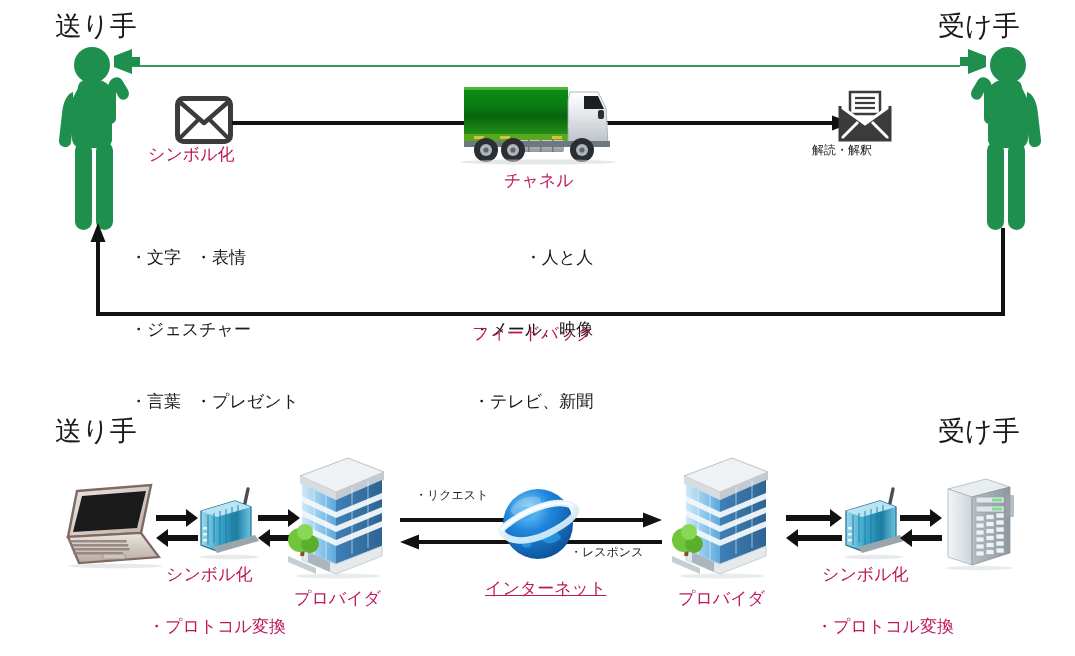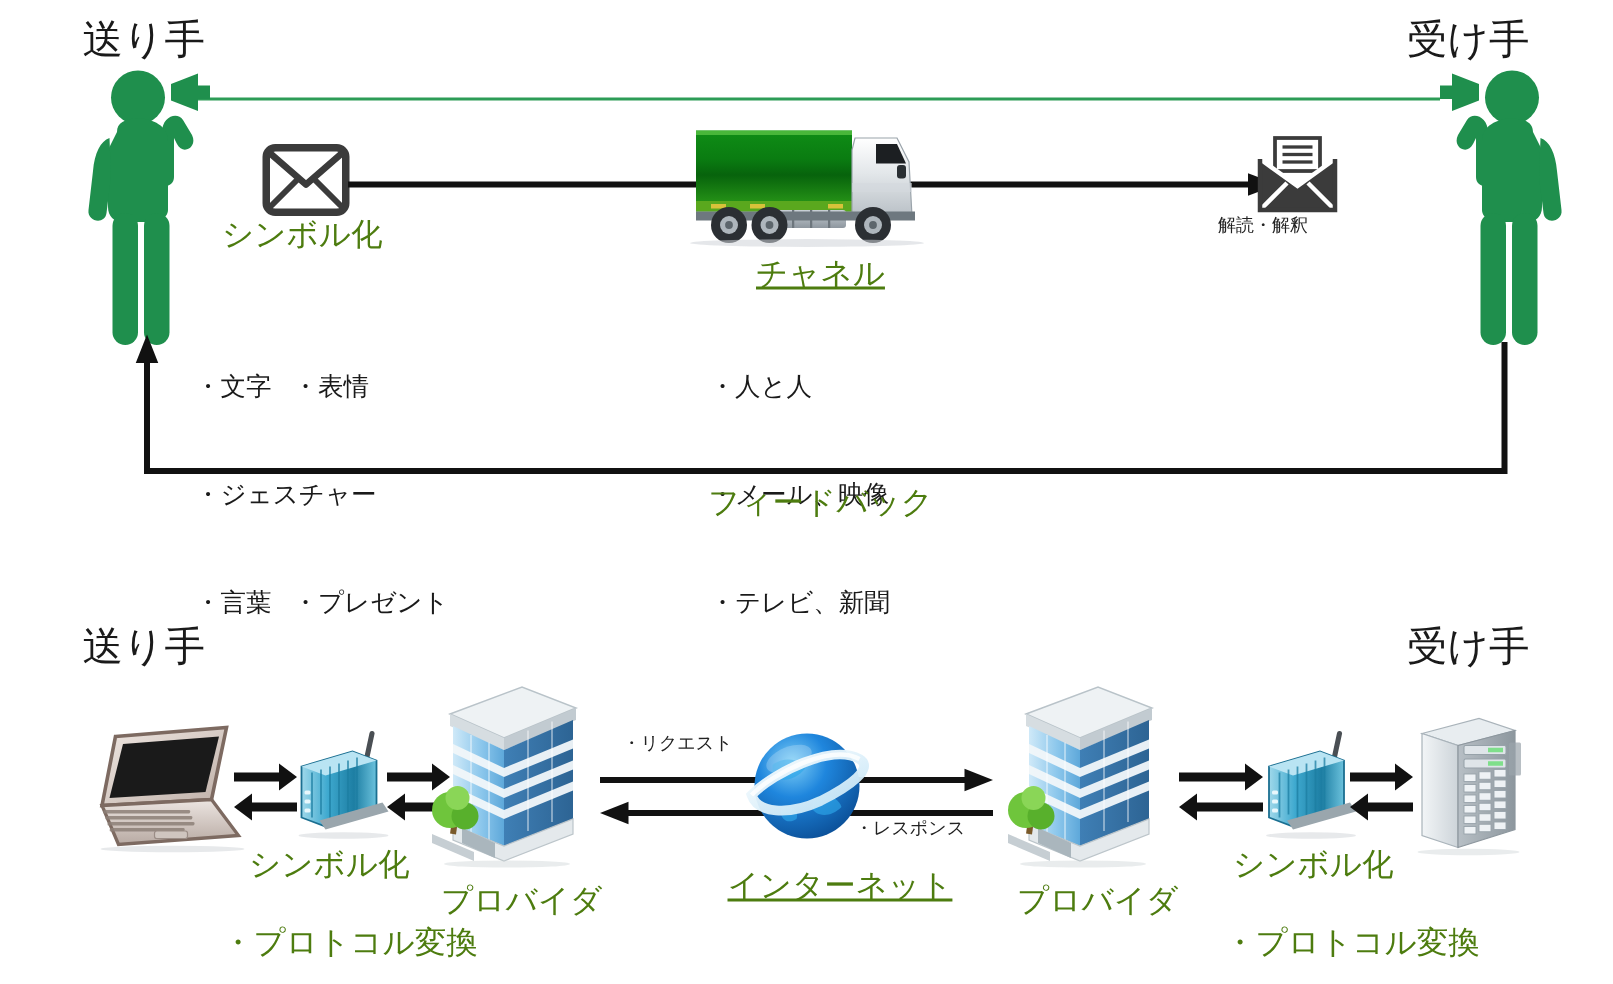"シンボル化" .cap { color: #4d7c0f -> #be185d; font-size: 21px -> 17px }
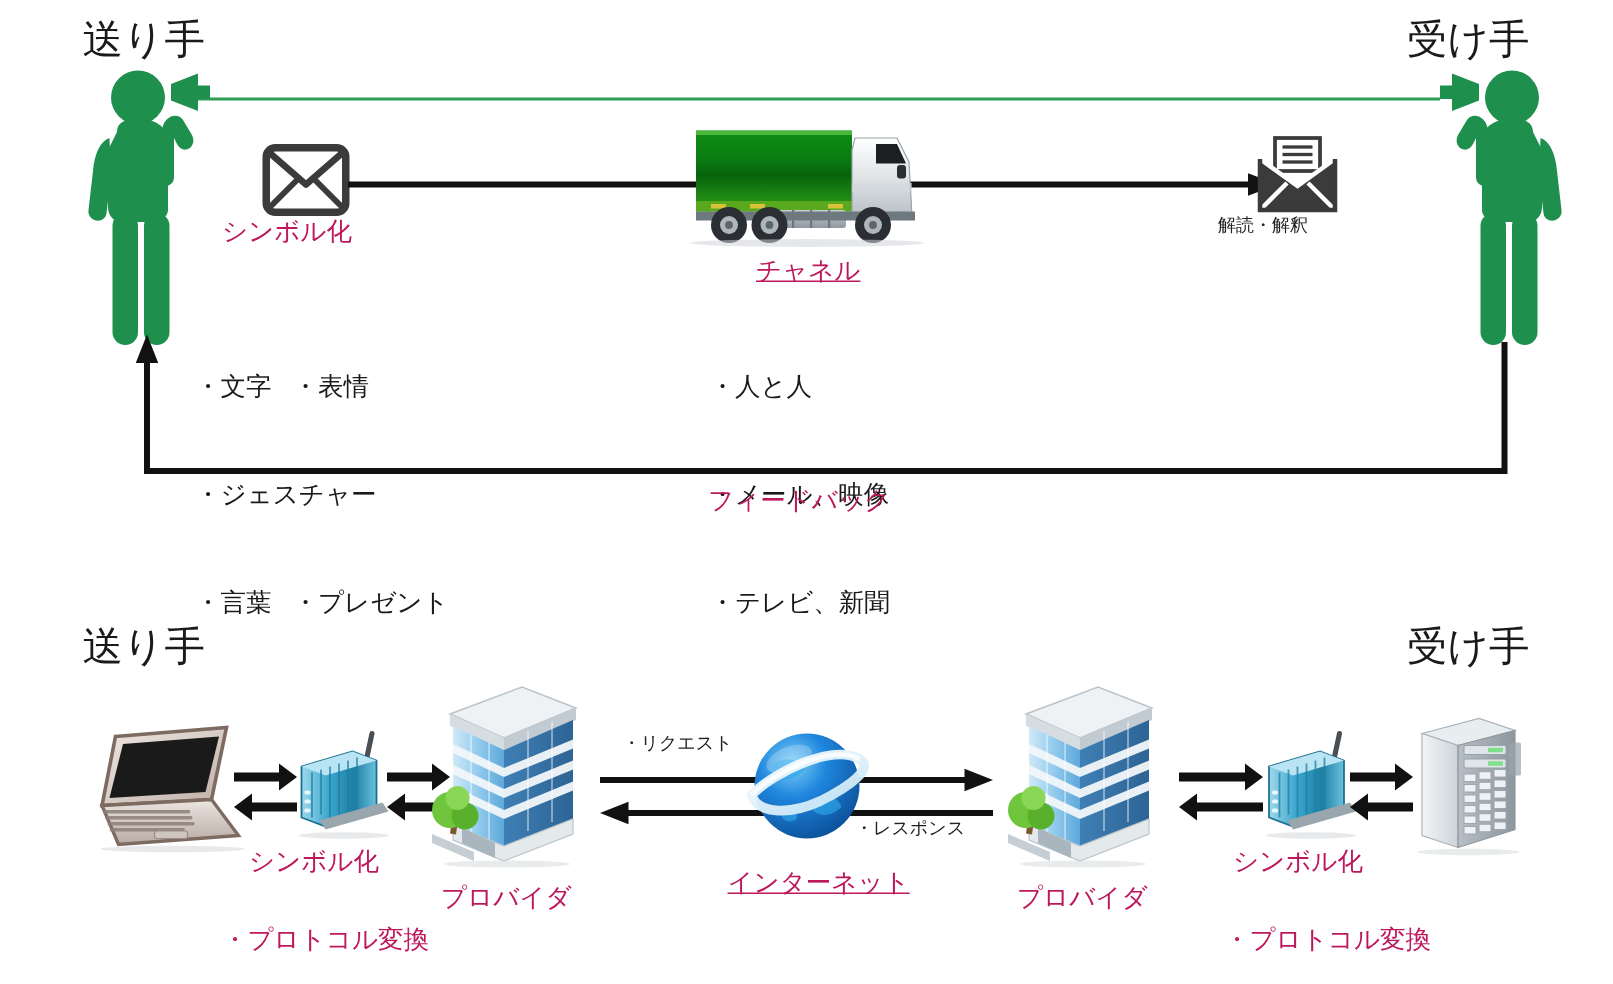"チャネル" div.abs { text-decoration: underline -> none }
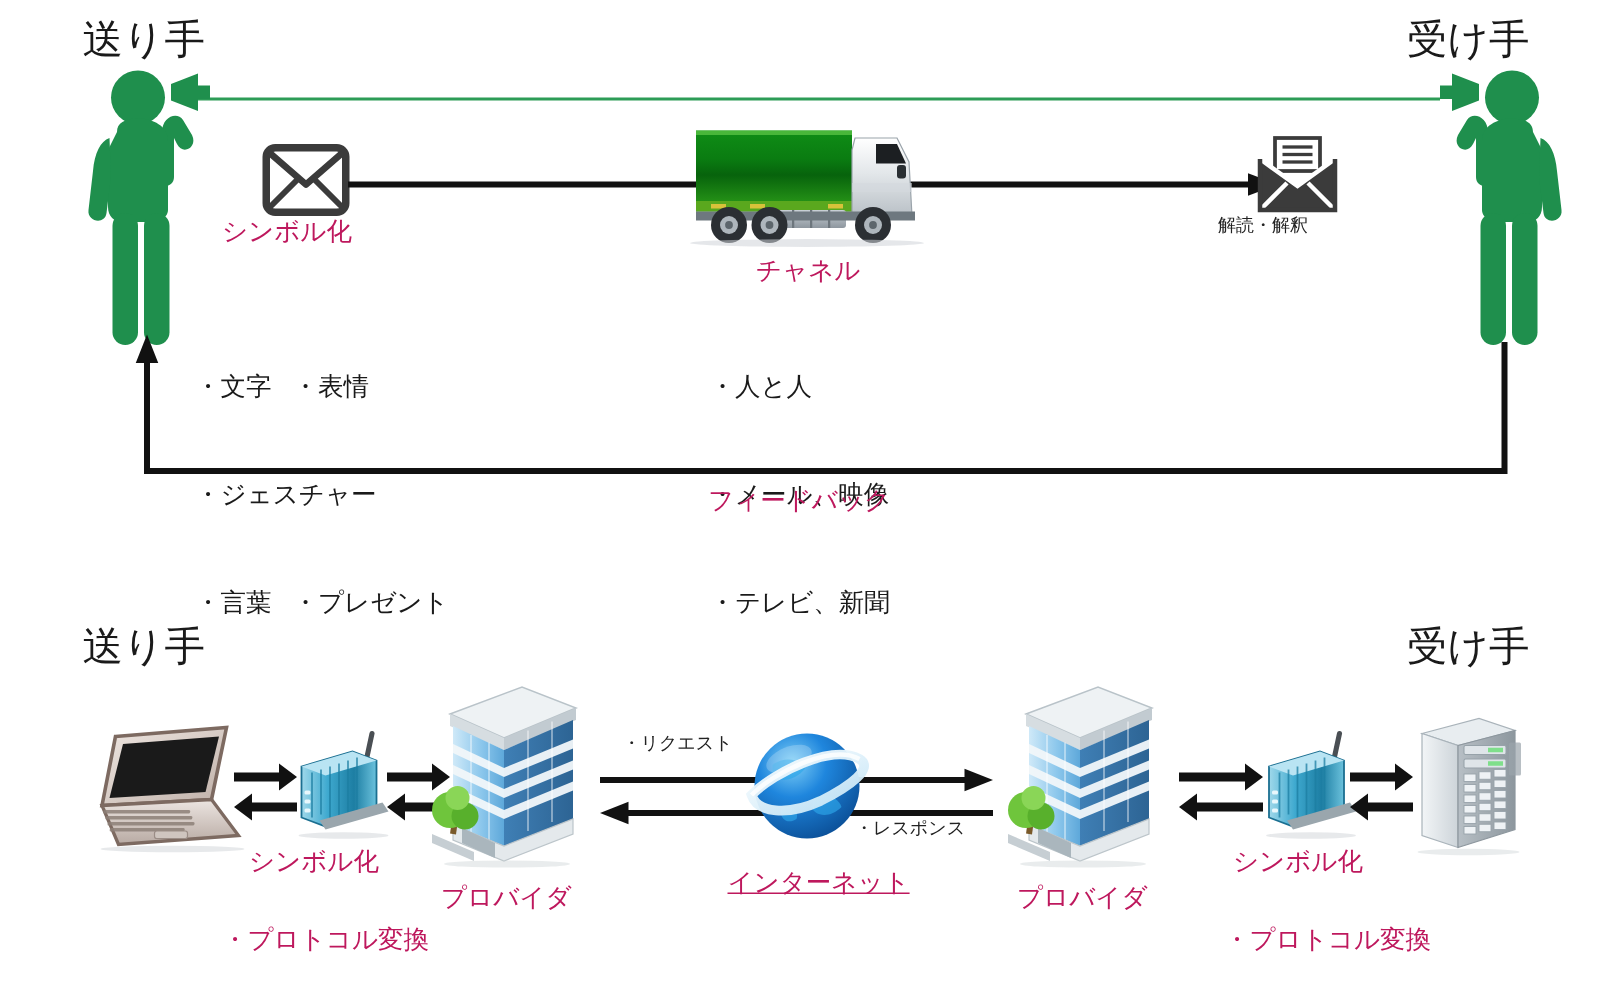"・人と人" div.abs { text-align: none -> right }
